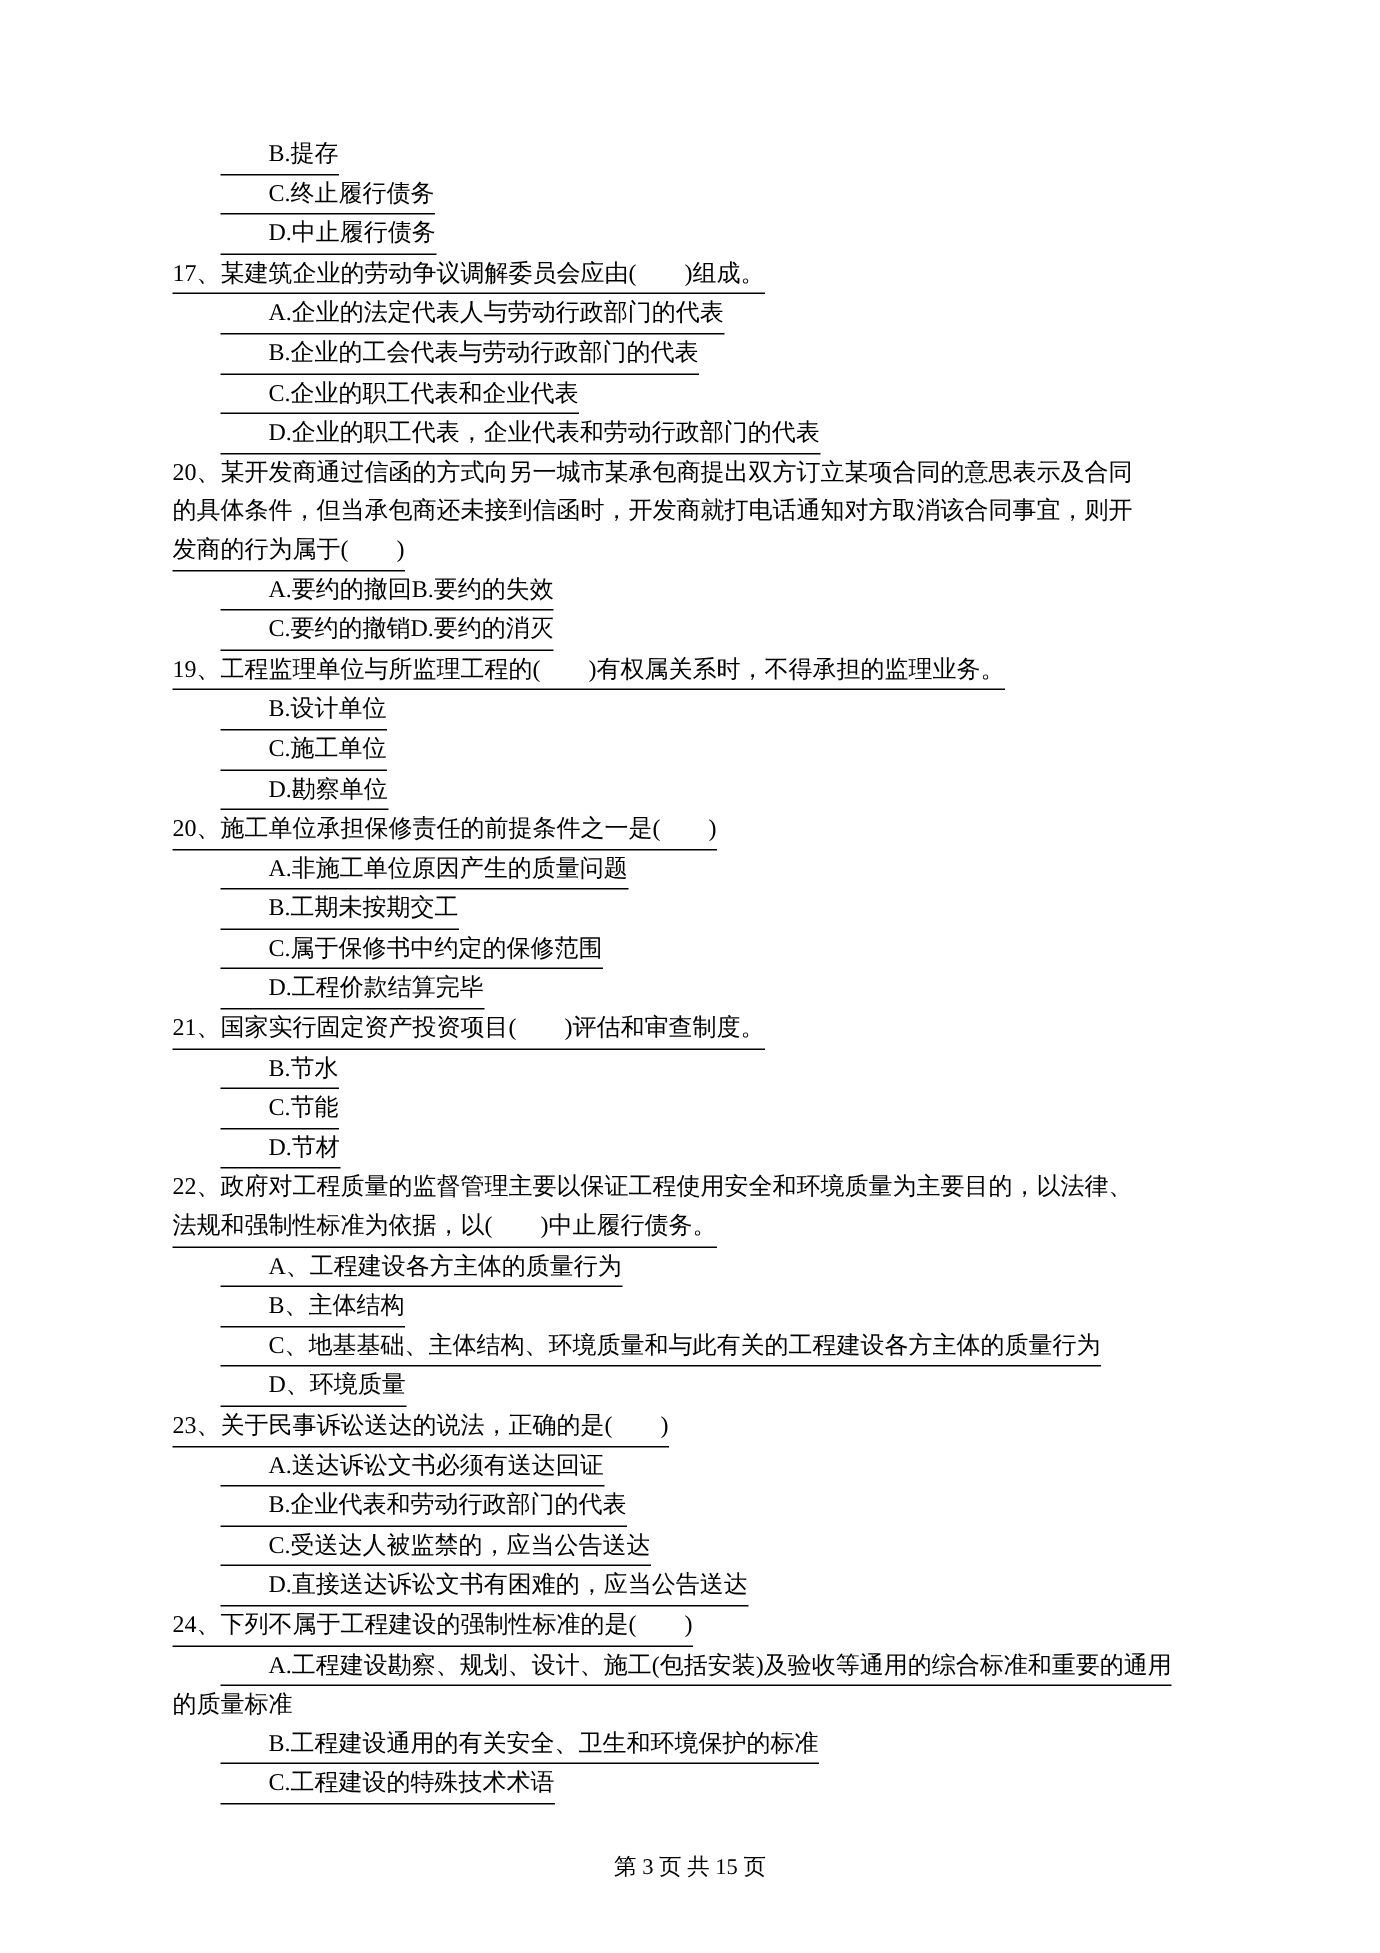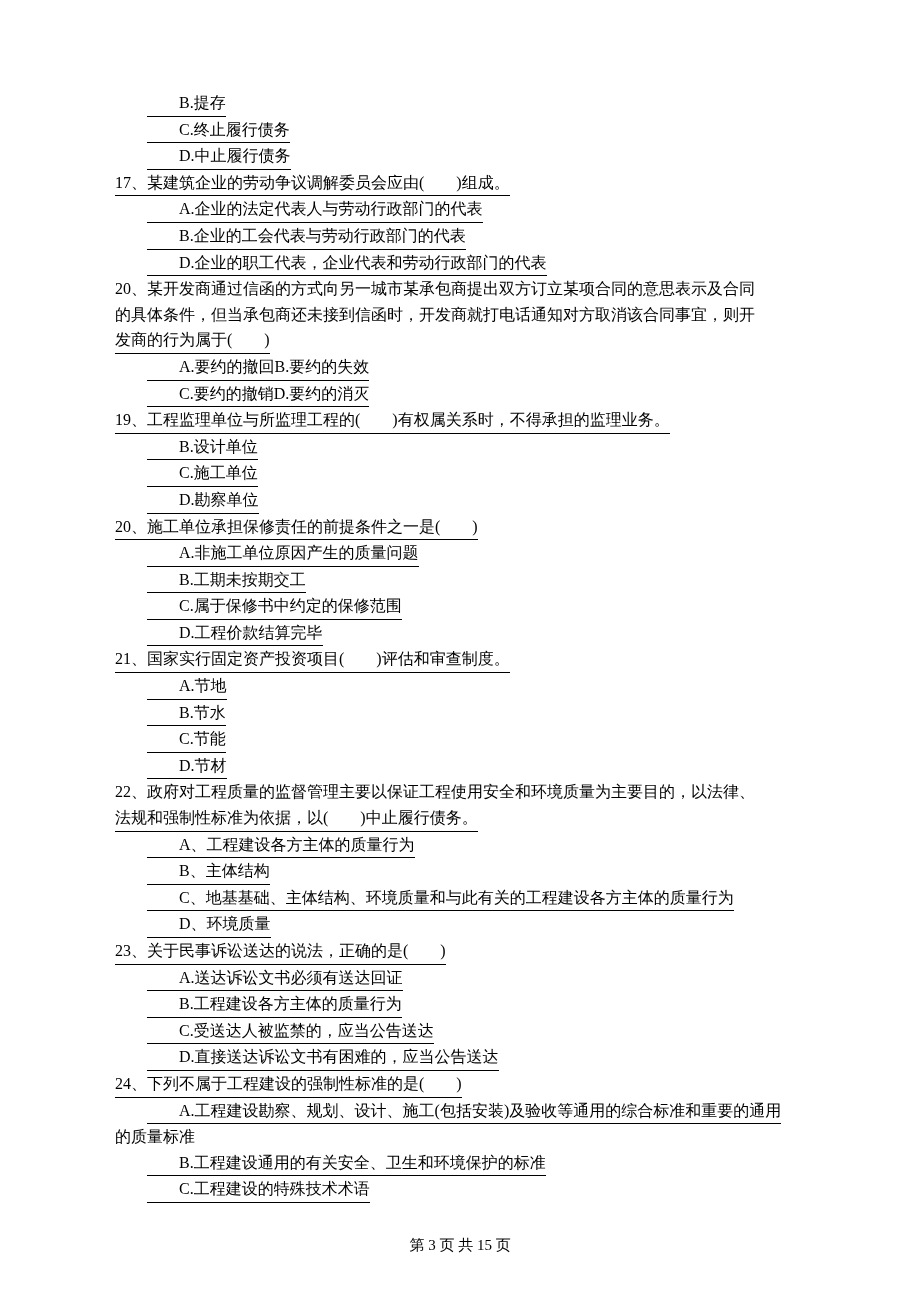"C.企业的职工代表和企业代表" span.line { html: none -> <span><span>C.企业的职工代表和企业代表</span></span> }
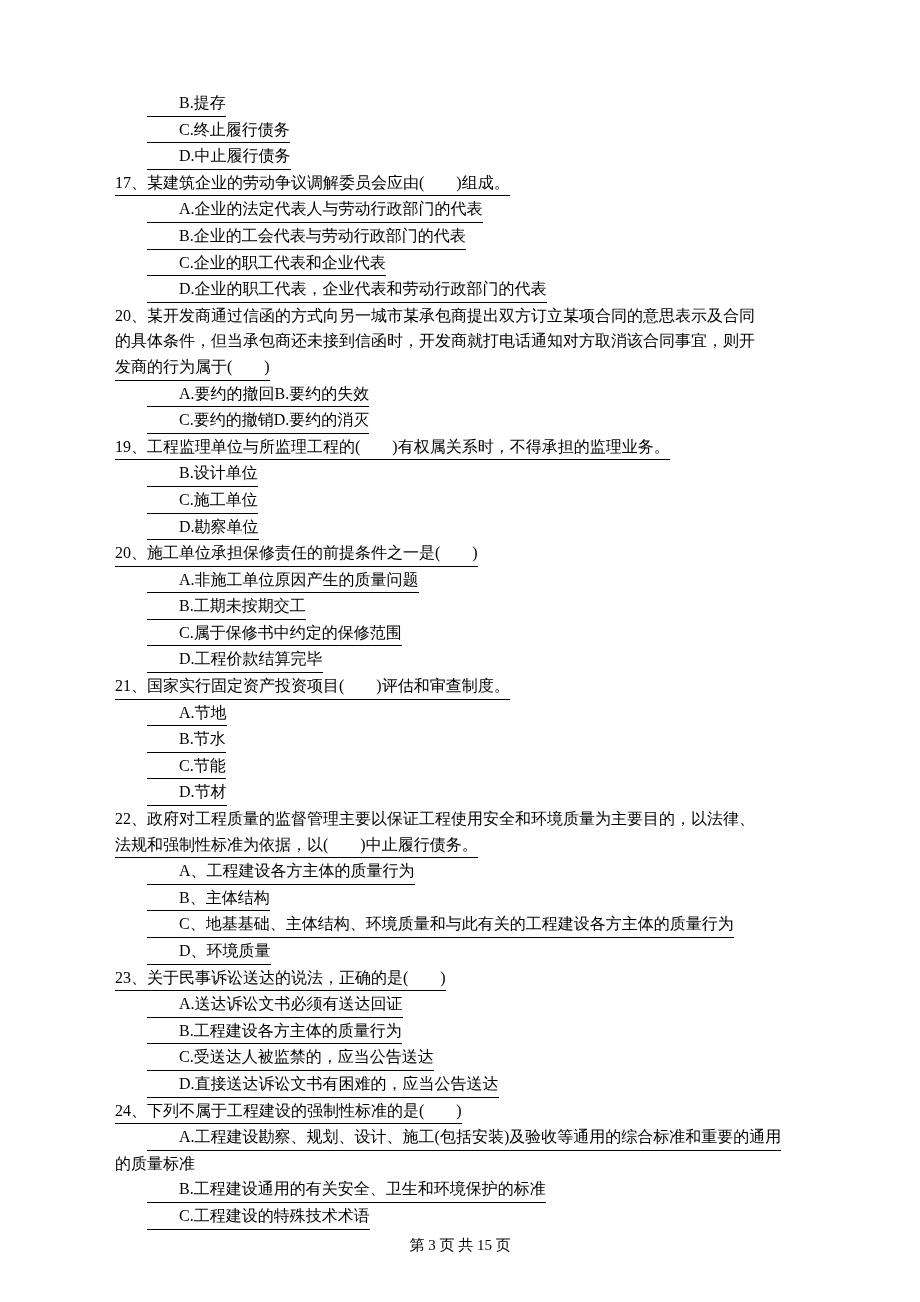"A.节地" span.line { html: <span><span>A.节地</span></span> -> none }
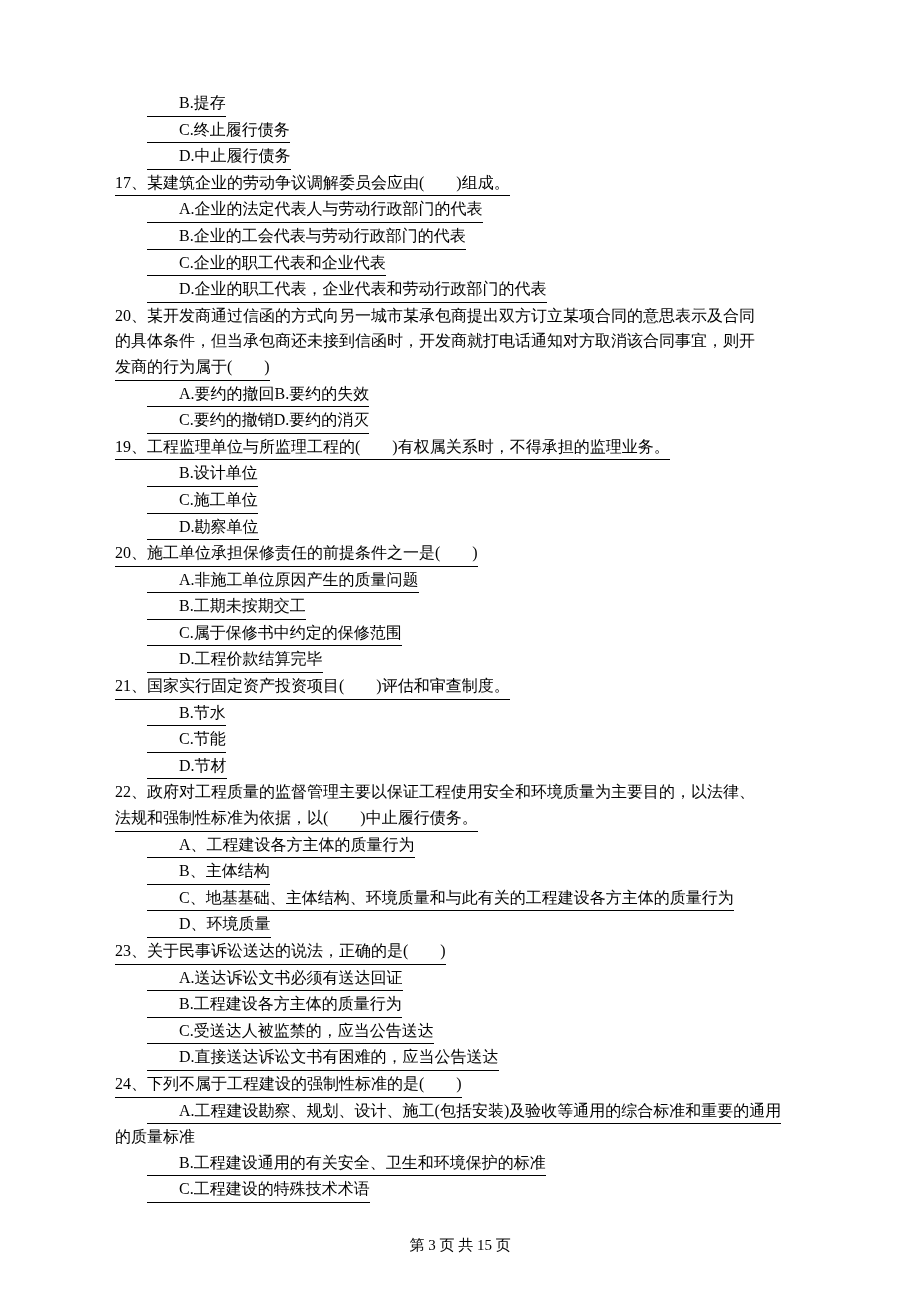"B.工程建设各方主体的质量行为" span.b { text: B.工程建设各方主体的质量行为 -> B.企业代表和劳动行政部门的代表 }
